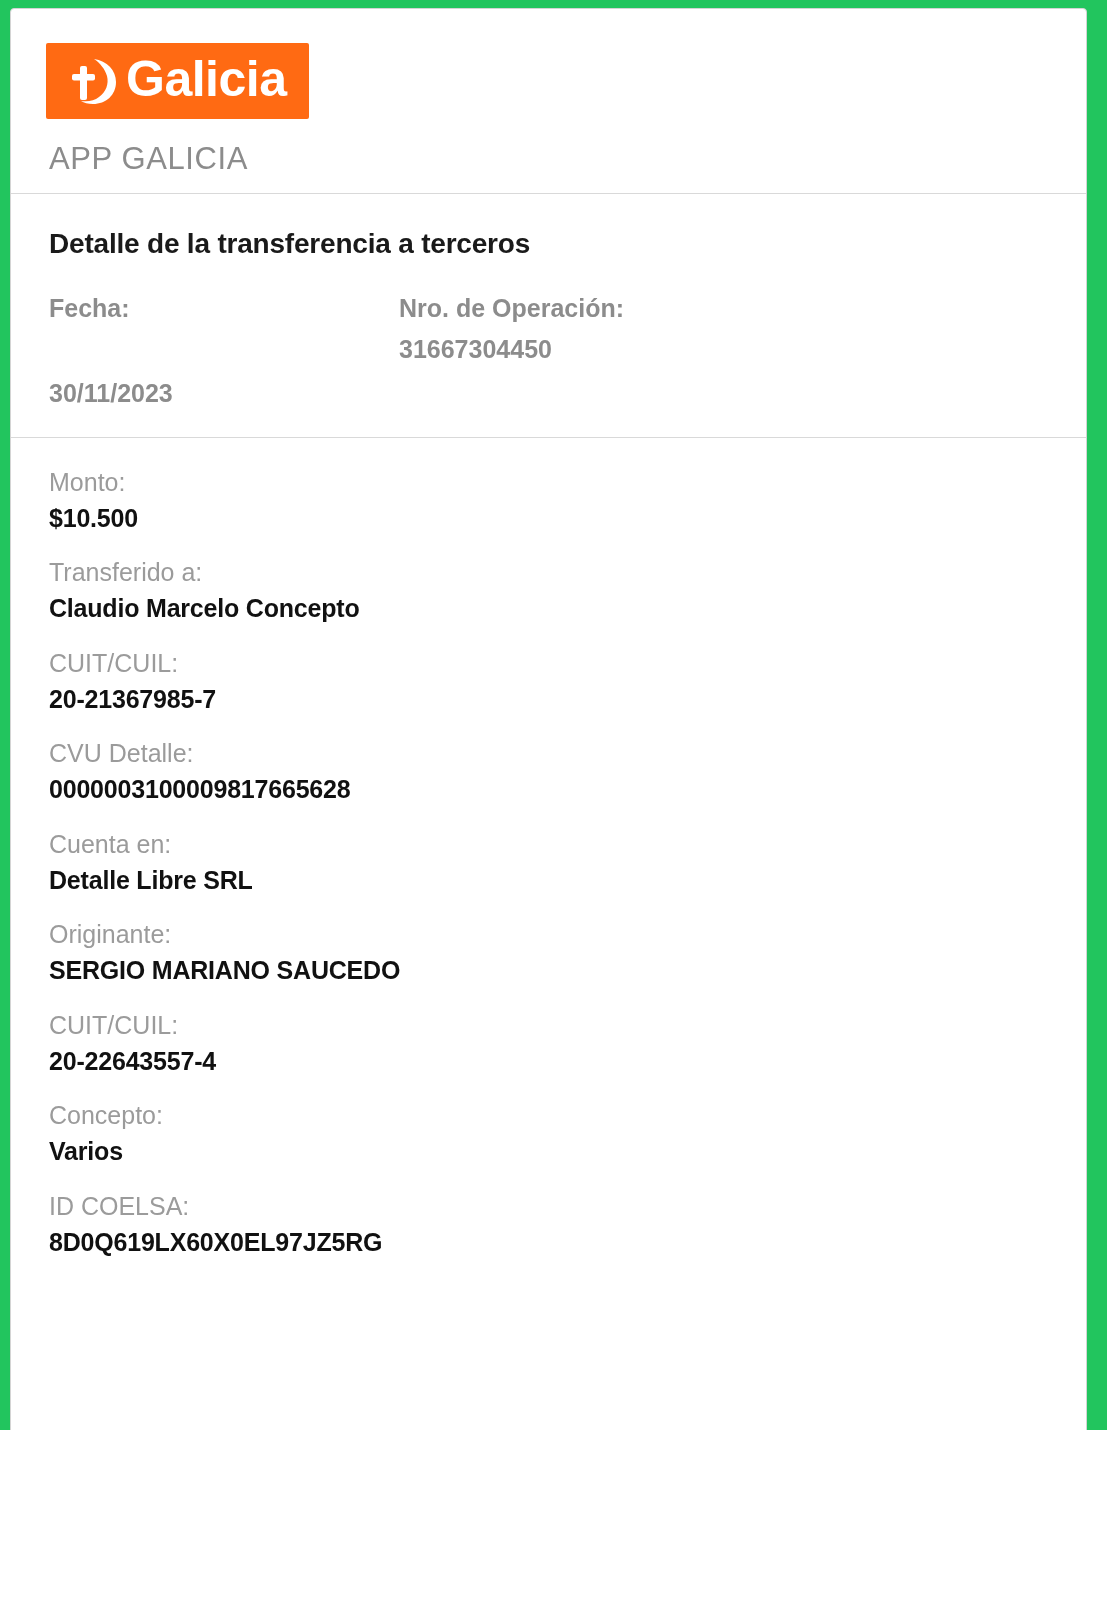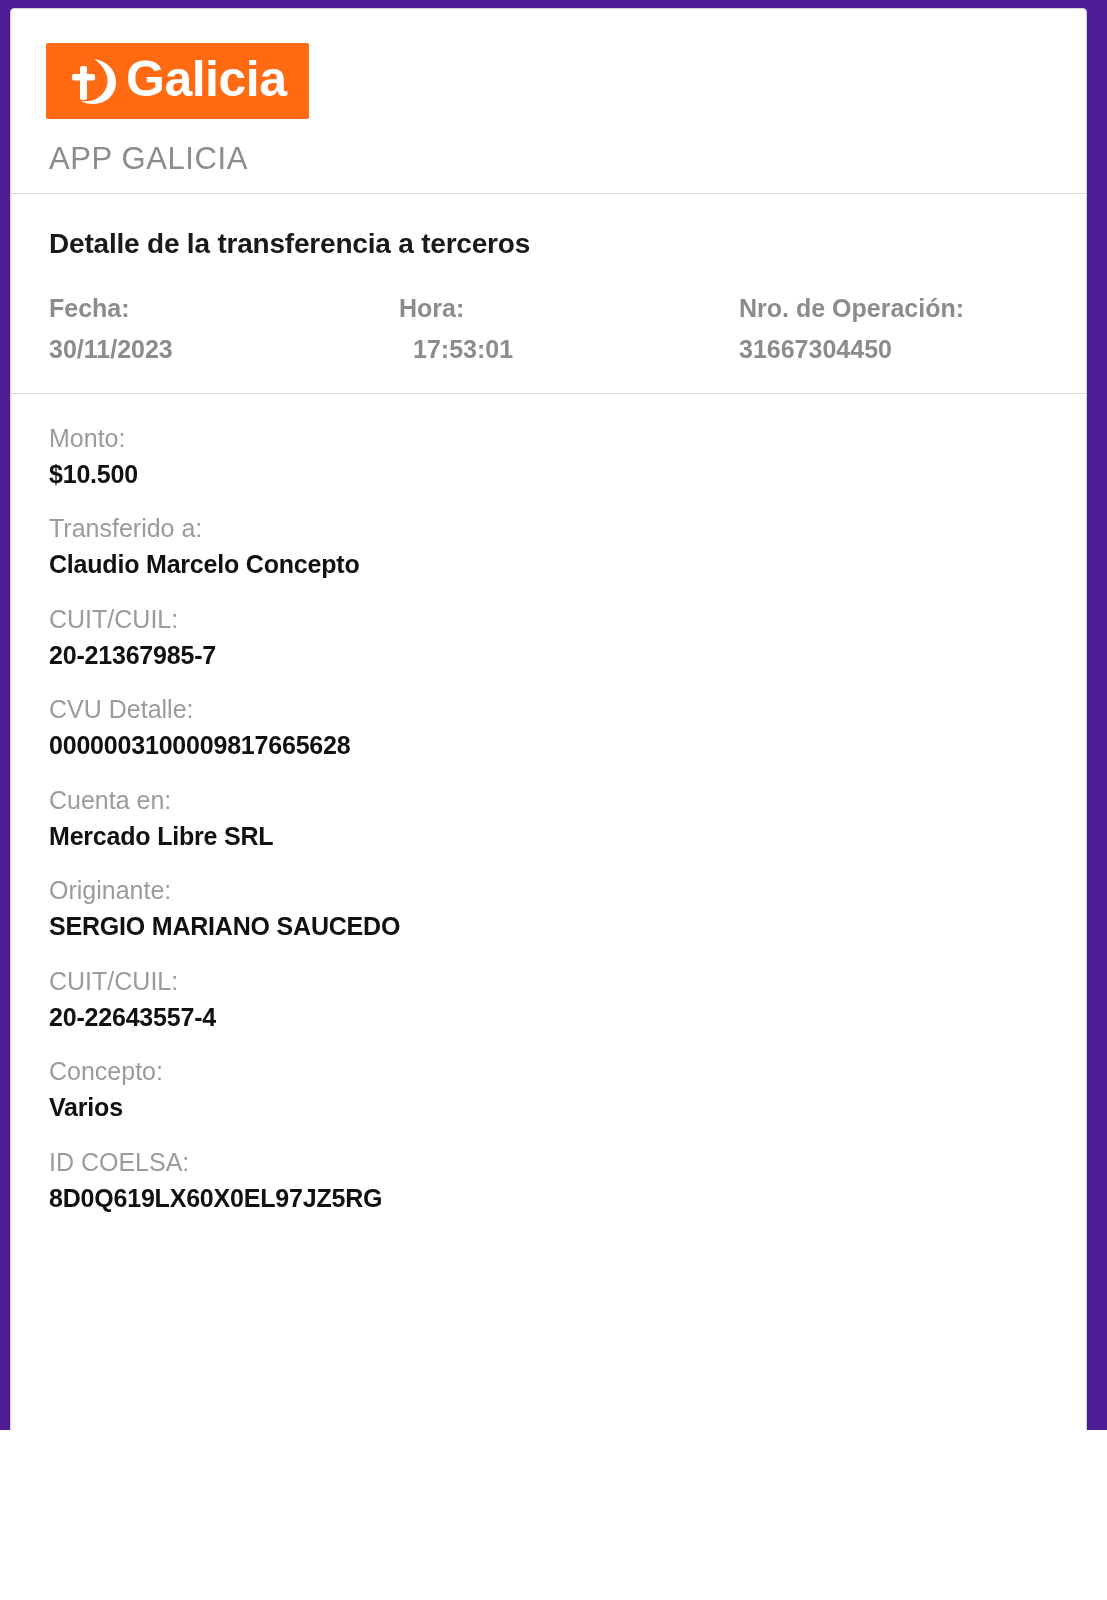"Galicia" .page { background: #4c1d95 -> #22c55e }
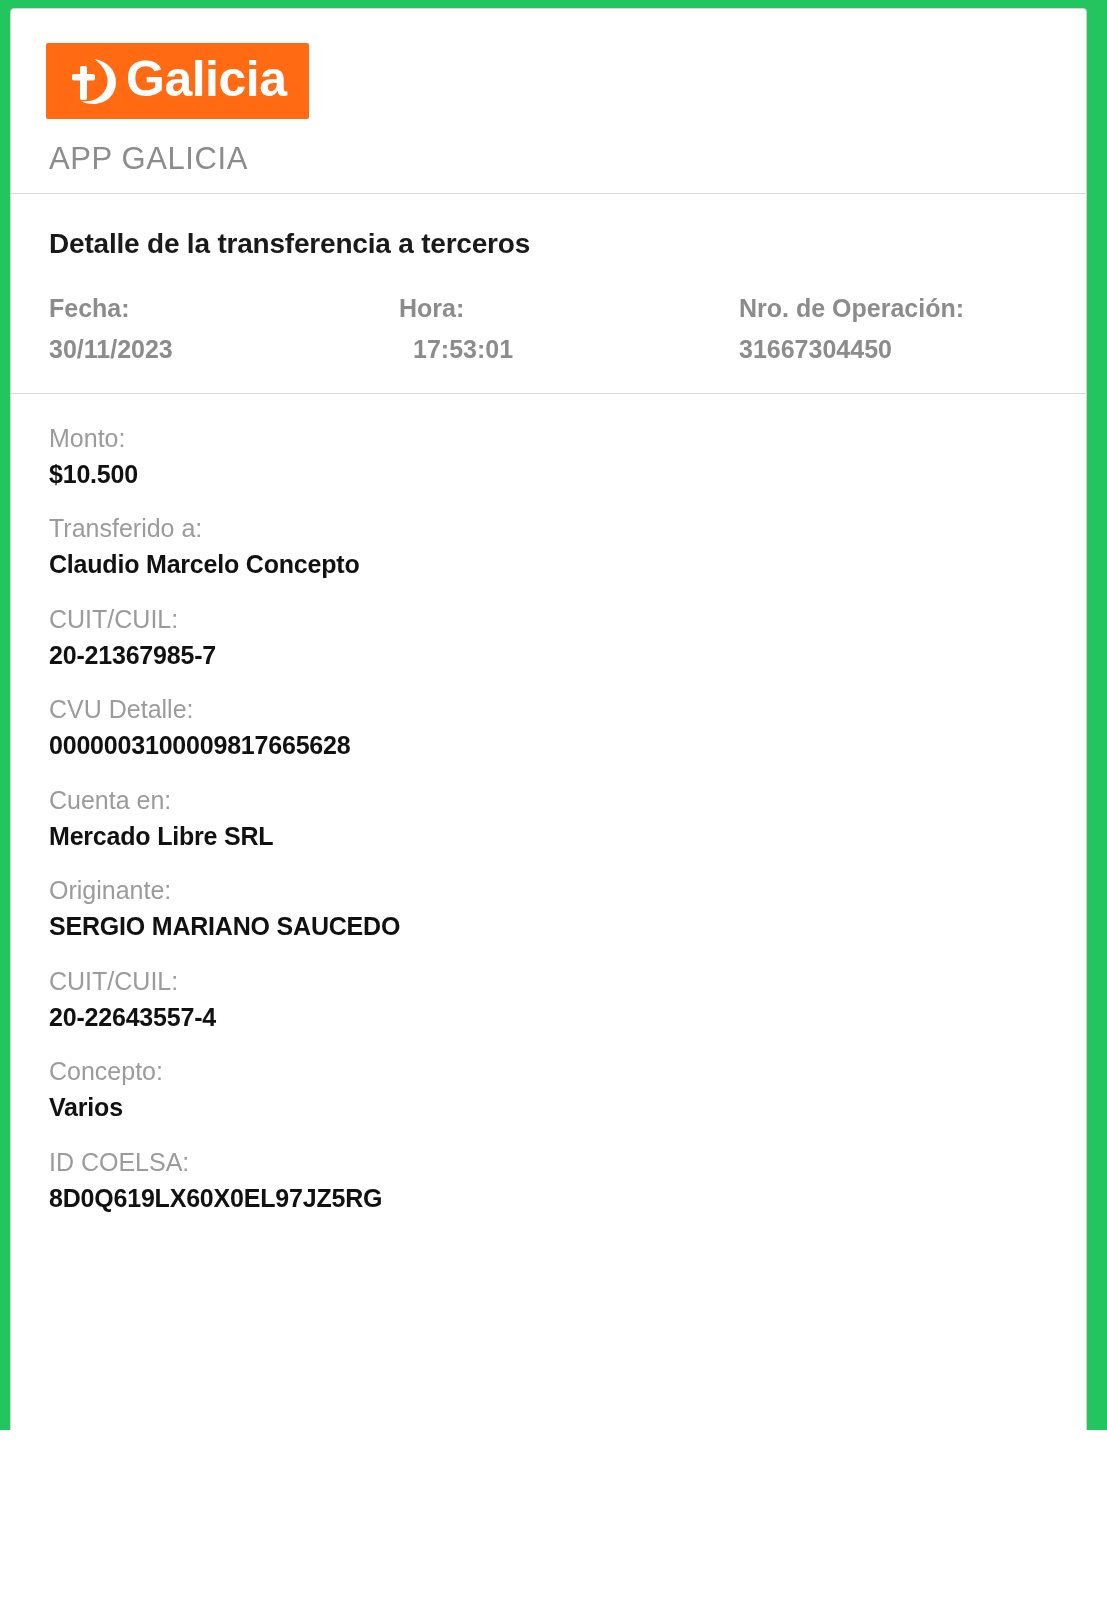"Fecha:" .meta-col.c1 { gap: none -> 44px }
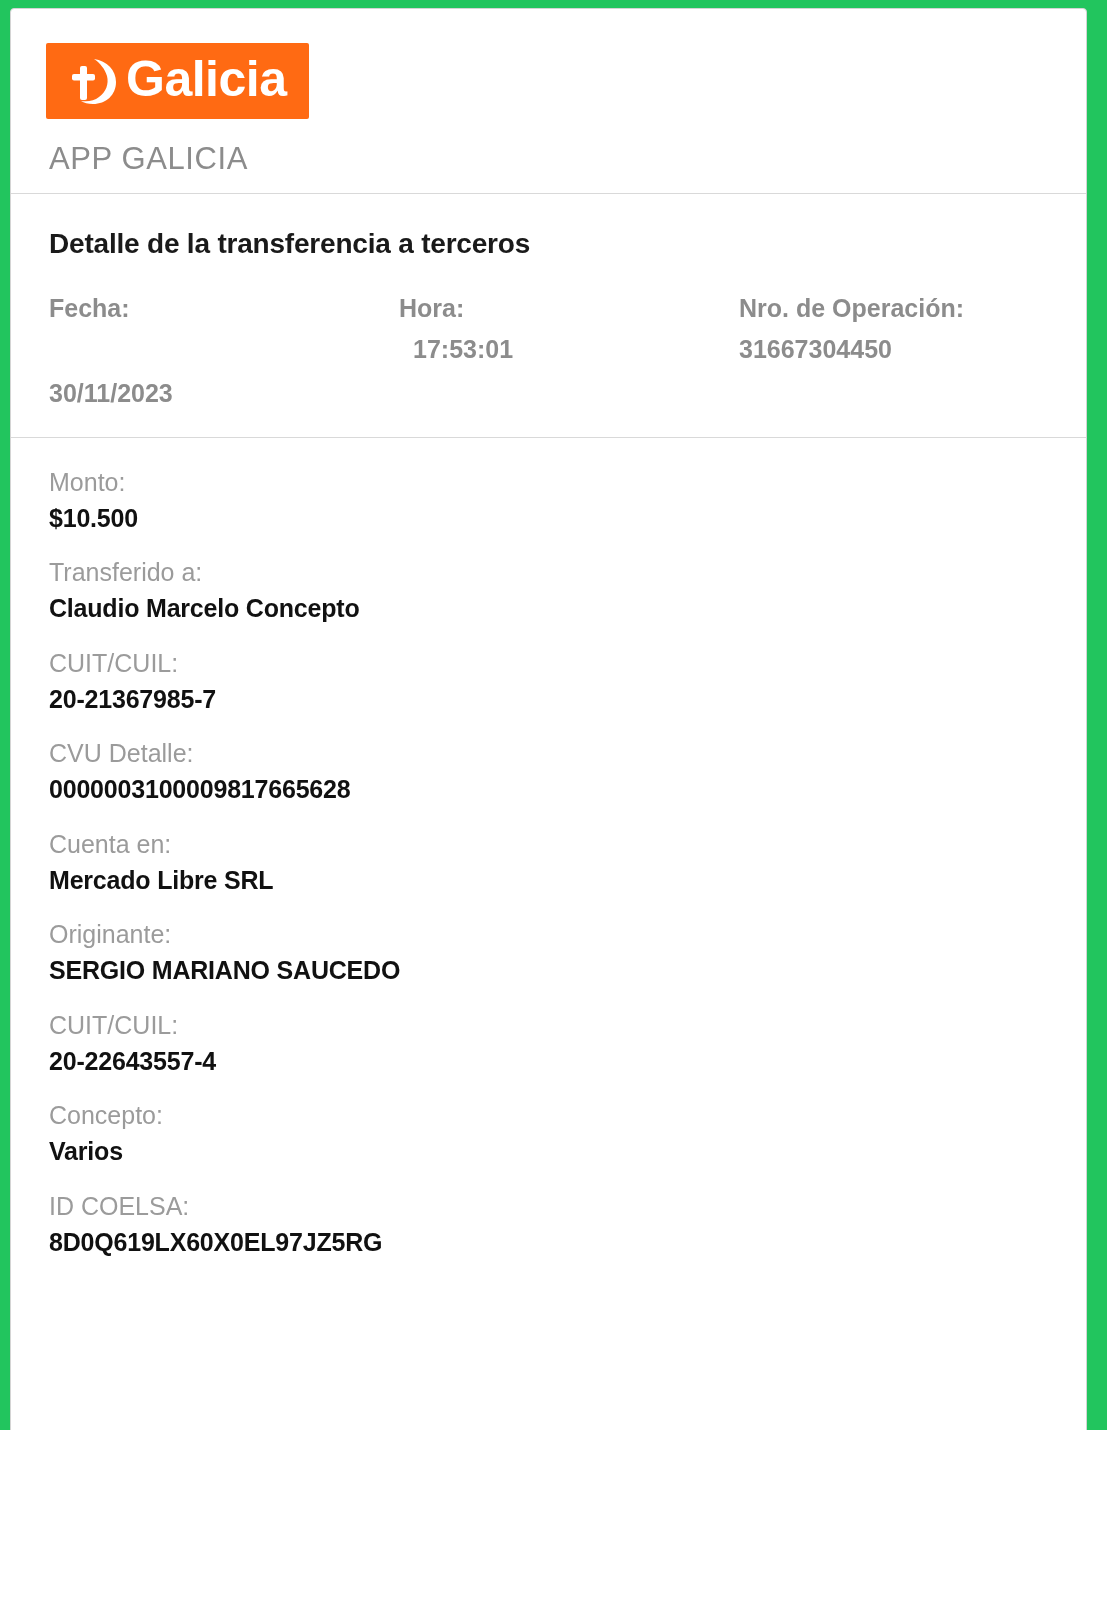"Hora:" div.meta-col { html: <div> <span>Hora:</span> <span>17:53:01</span> </div> -> none }
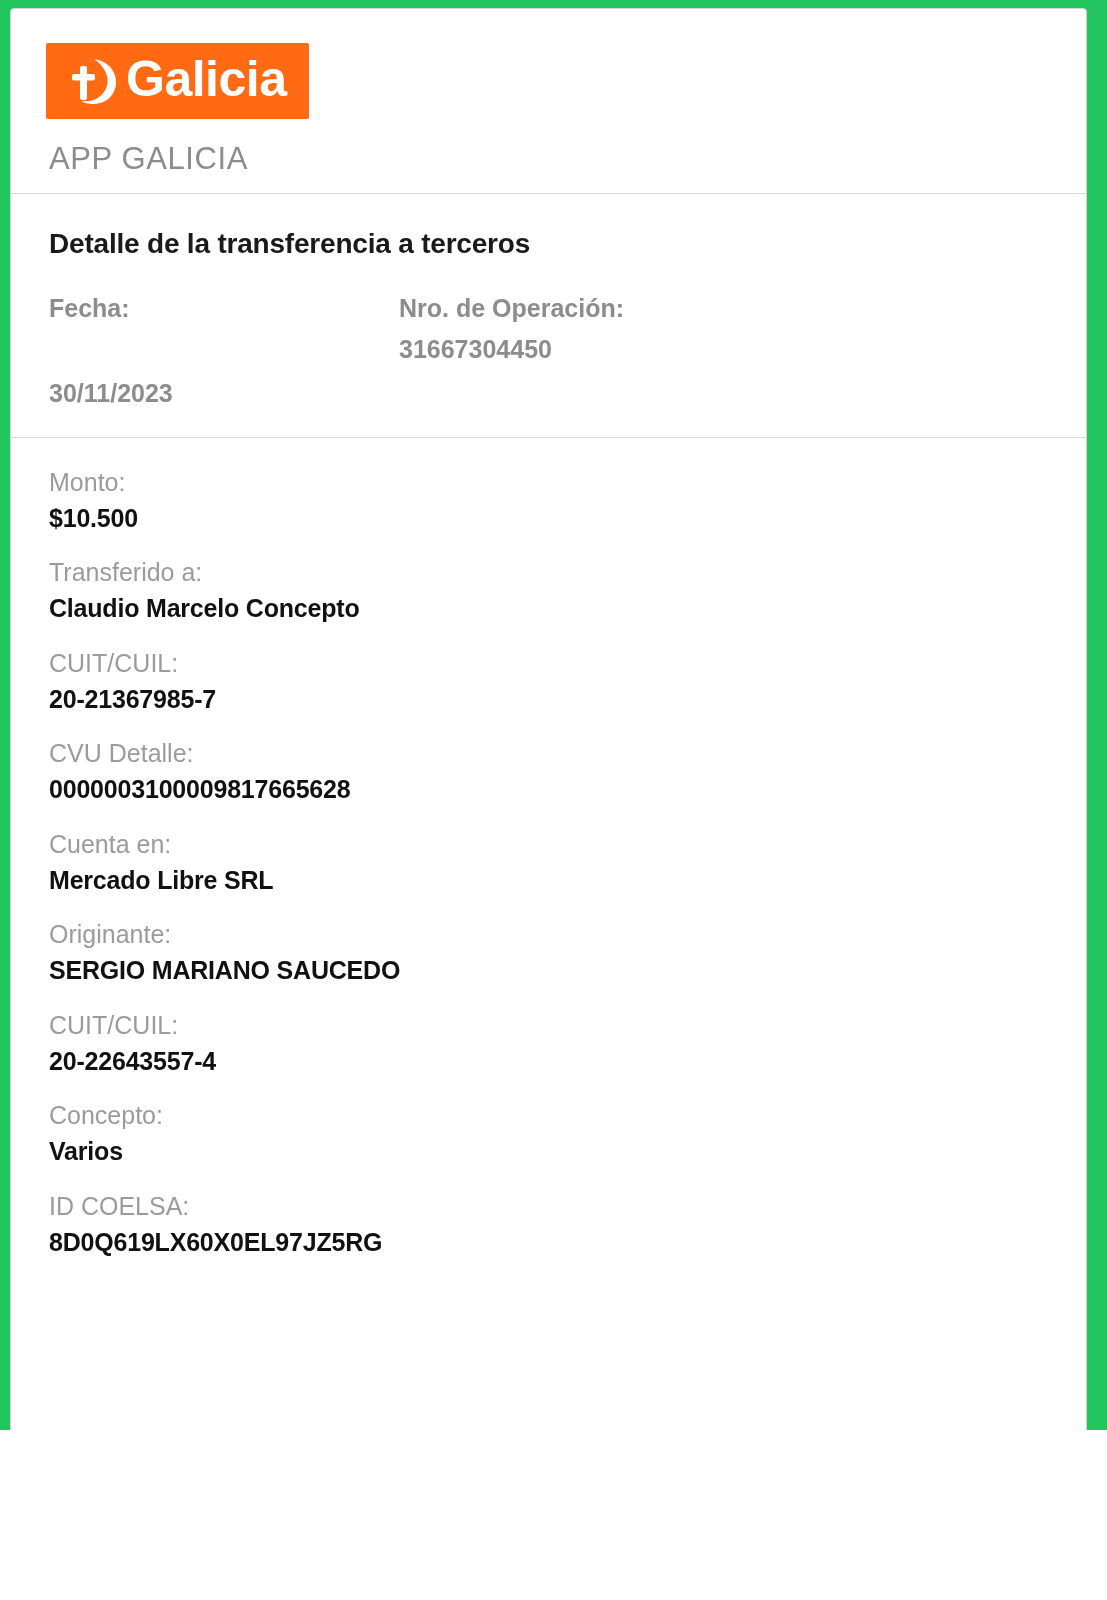"Mercado Libre SRL" div.field-value { text: Mercado -> Detalle }
